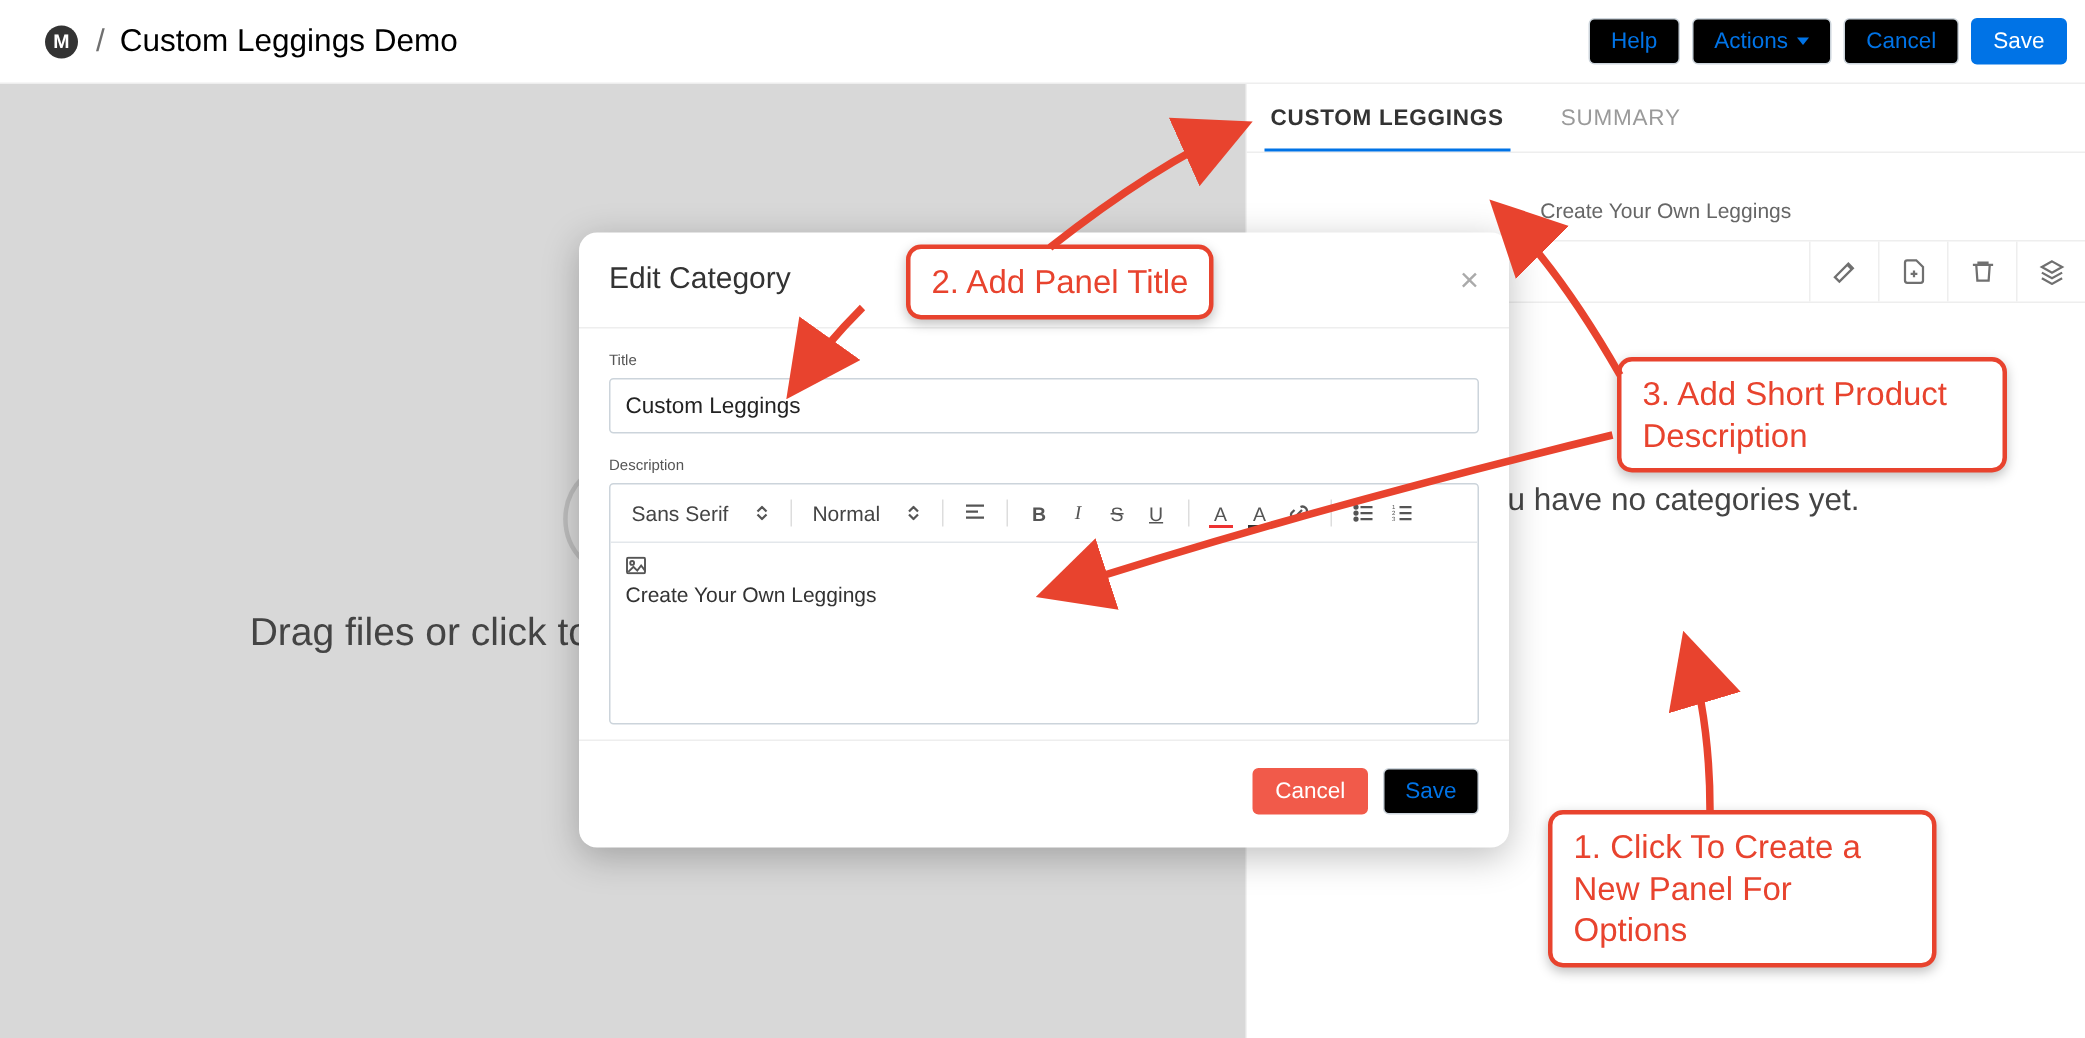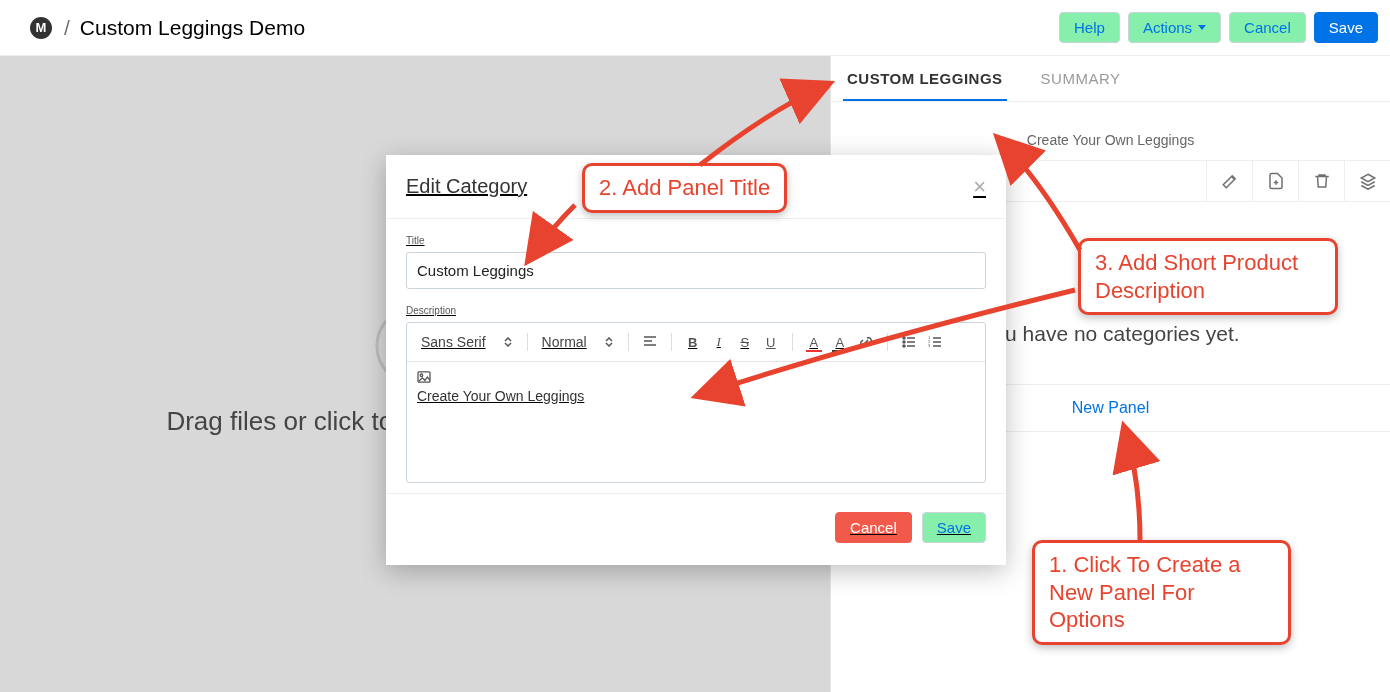"Help" .btn { background: #86efac -> #000000 }
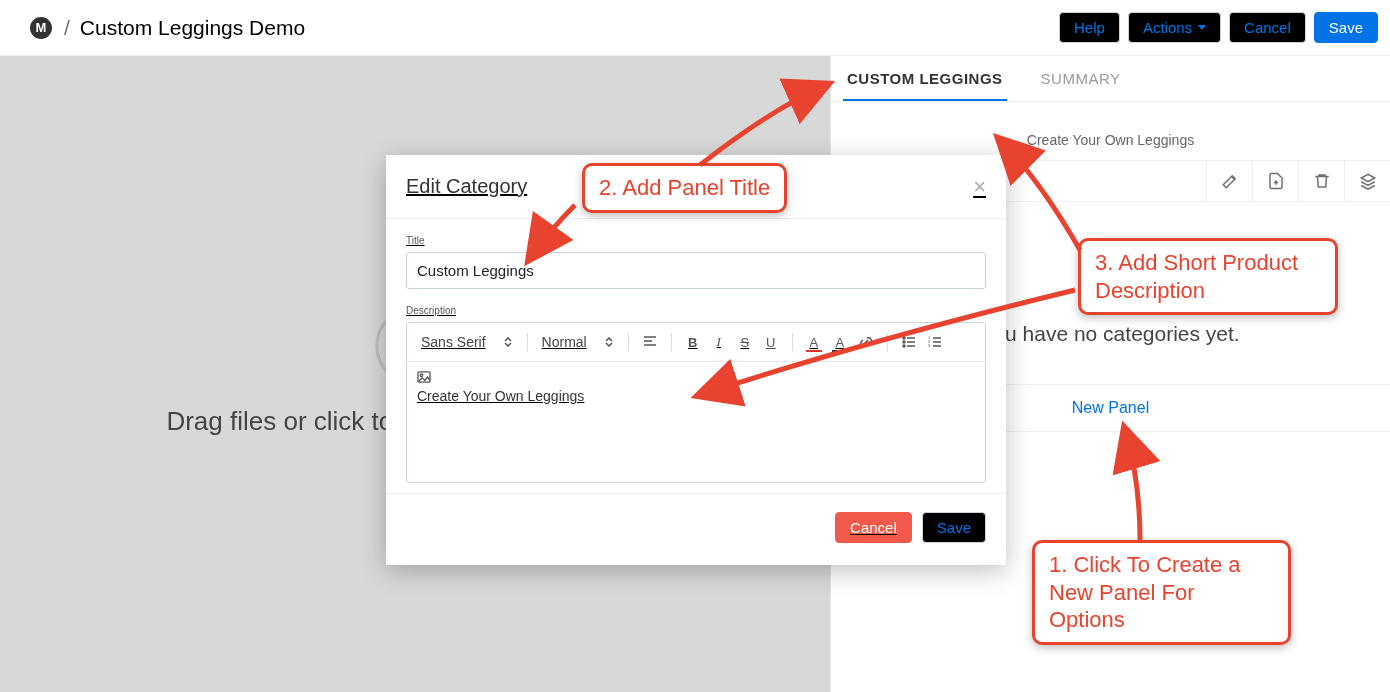"Edit Category" .modal { border-radius: 0 -> 12px; text-decoration: underline -> none }
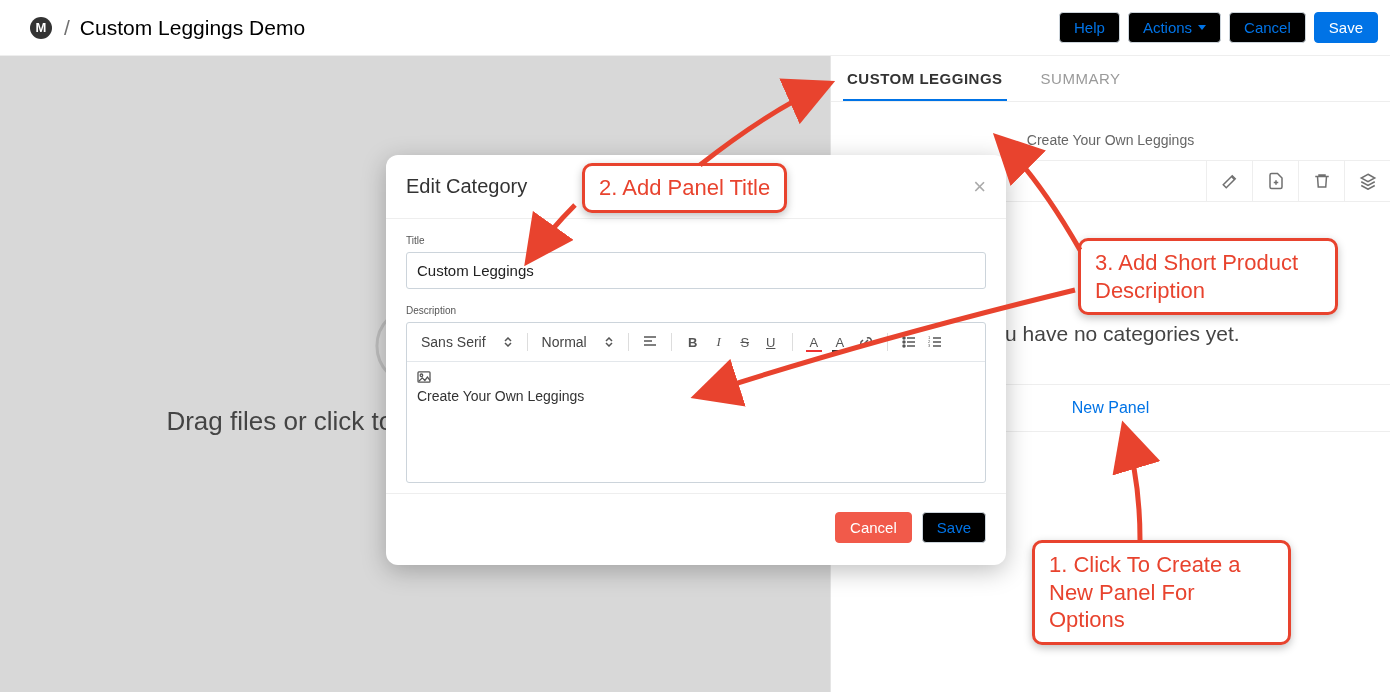"2. Add Panel Title" div.callout { left: 582px -> 604px }
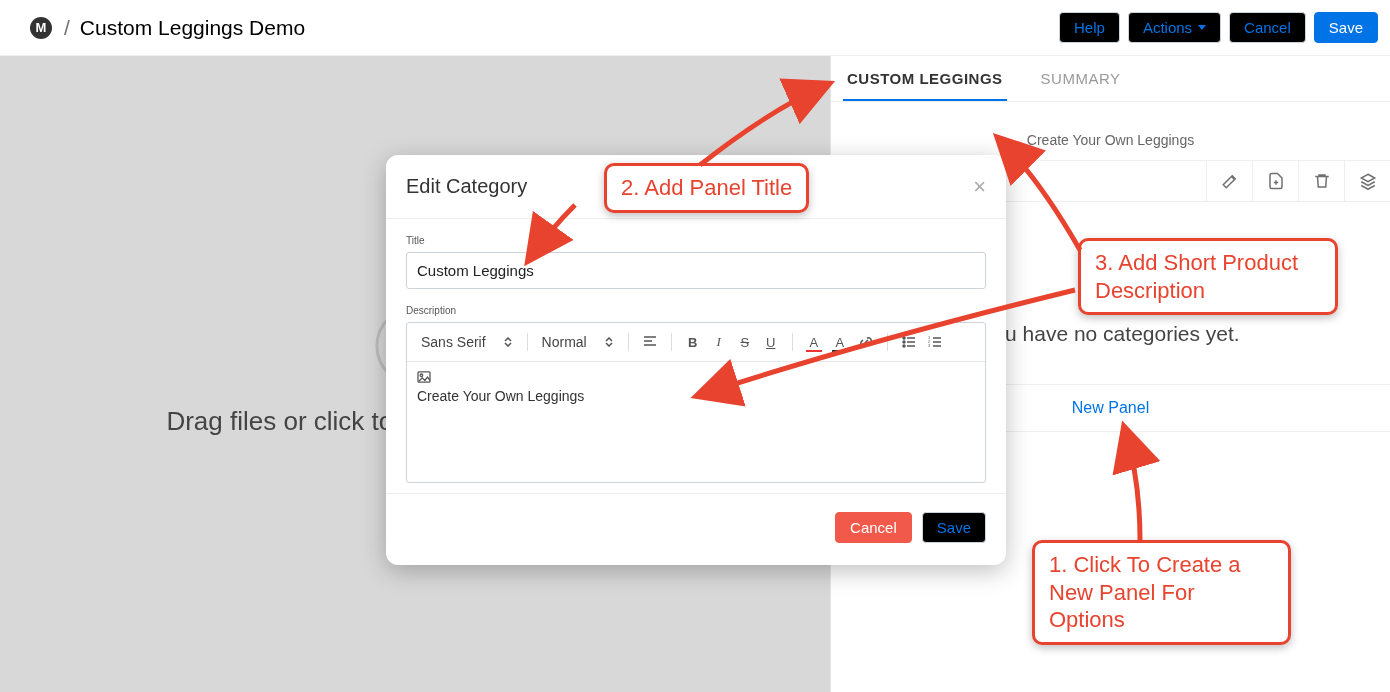"New Panel" div.new-panel-row { html: <div>New Panel</div> -> none }
